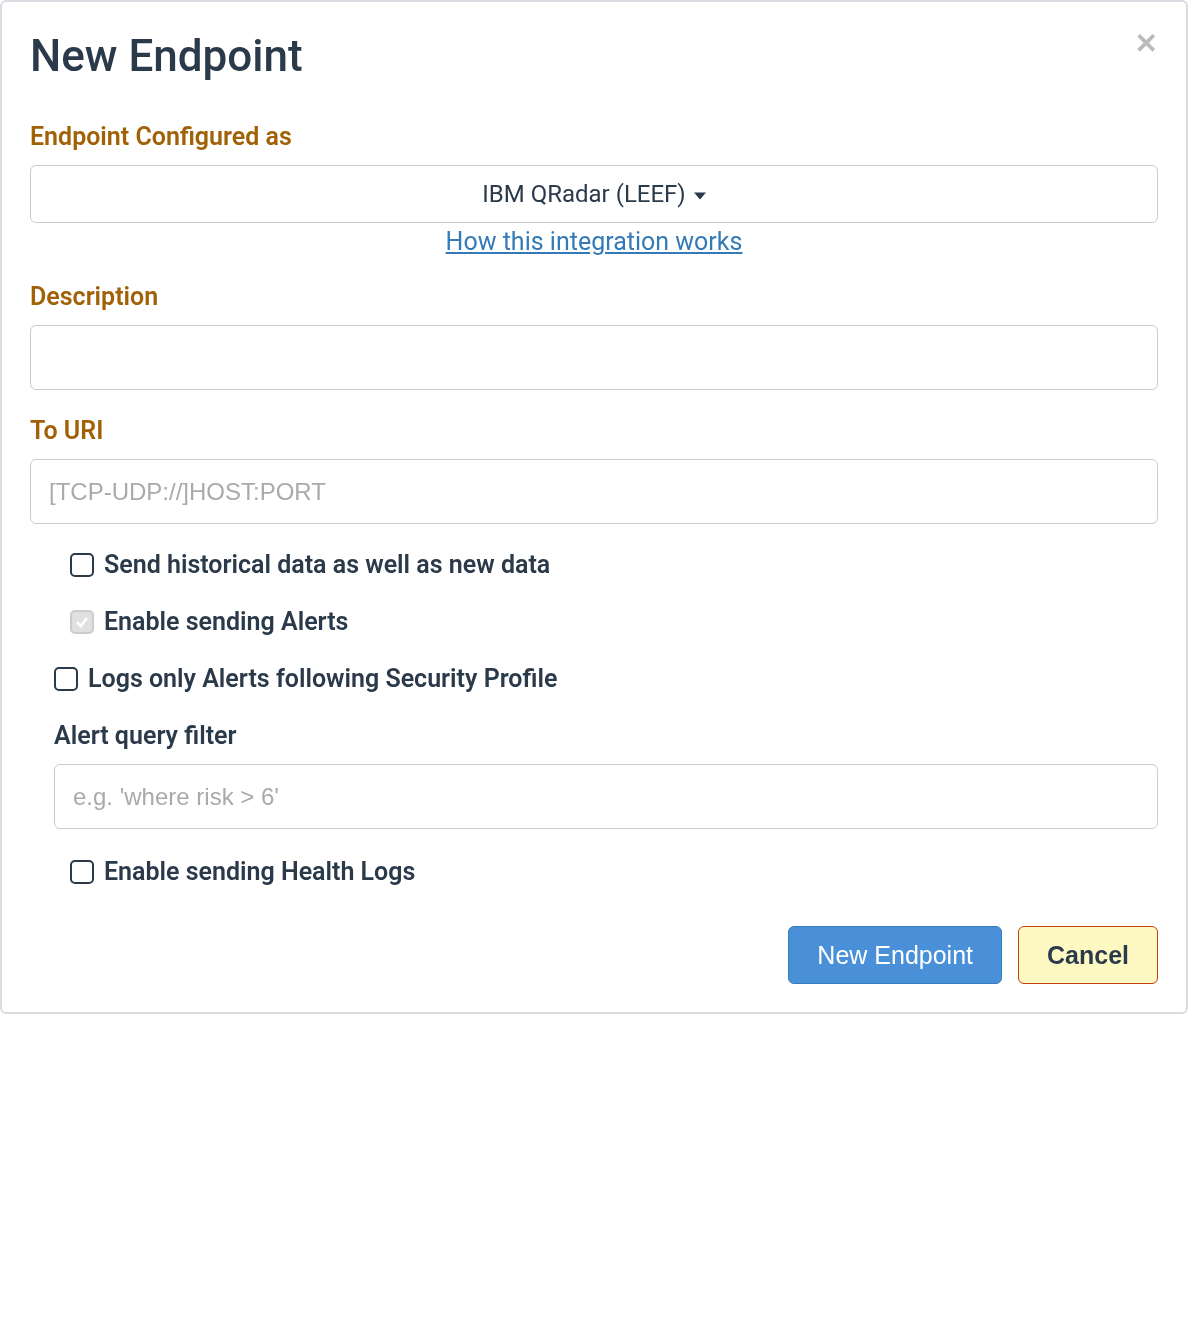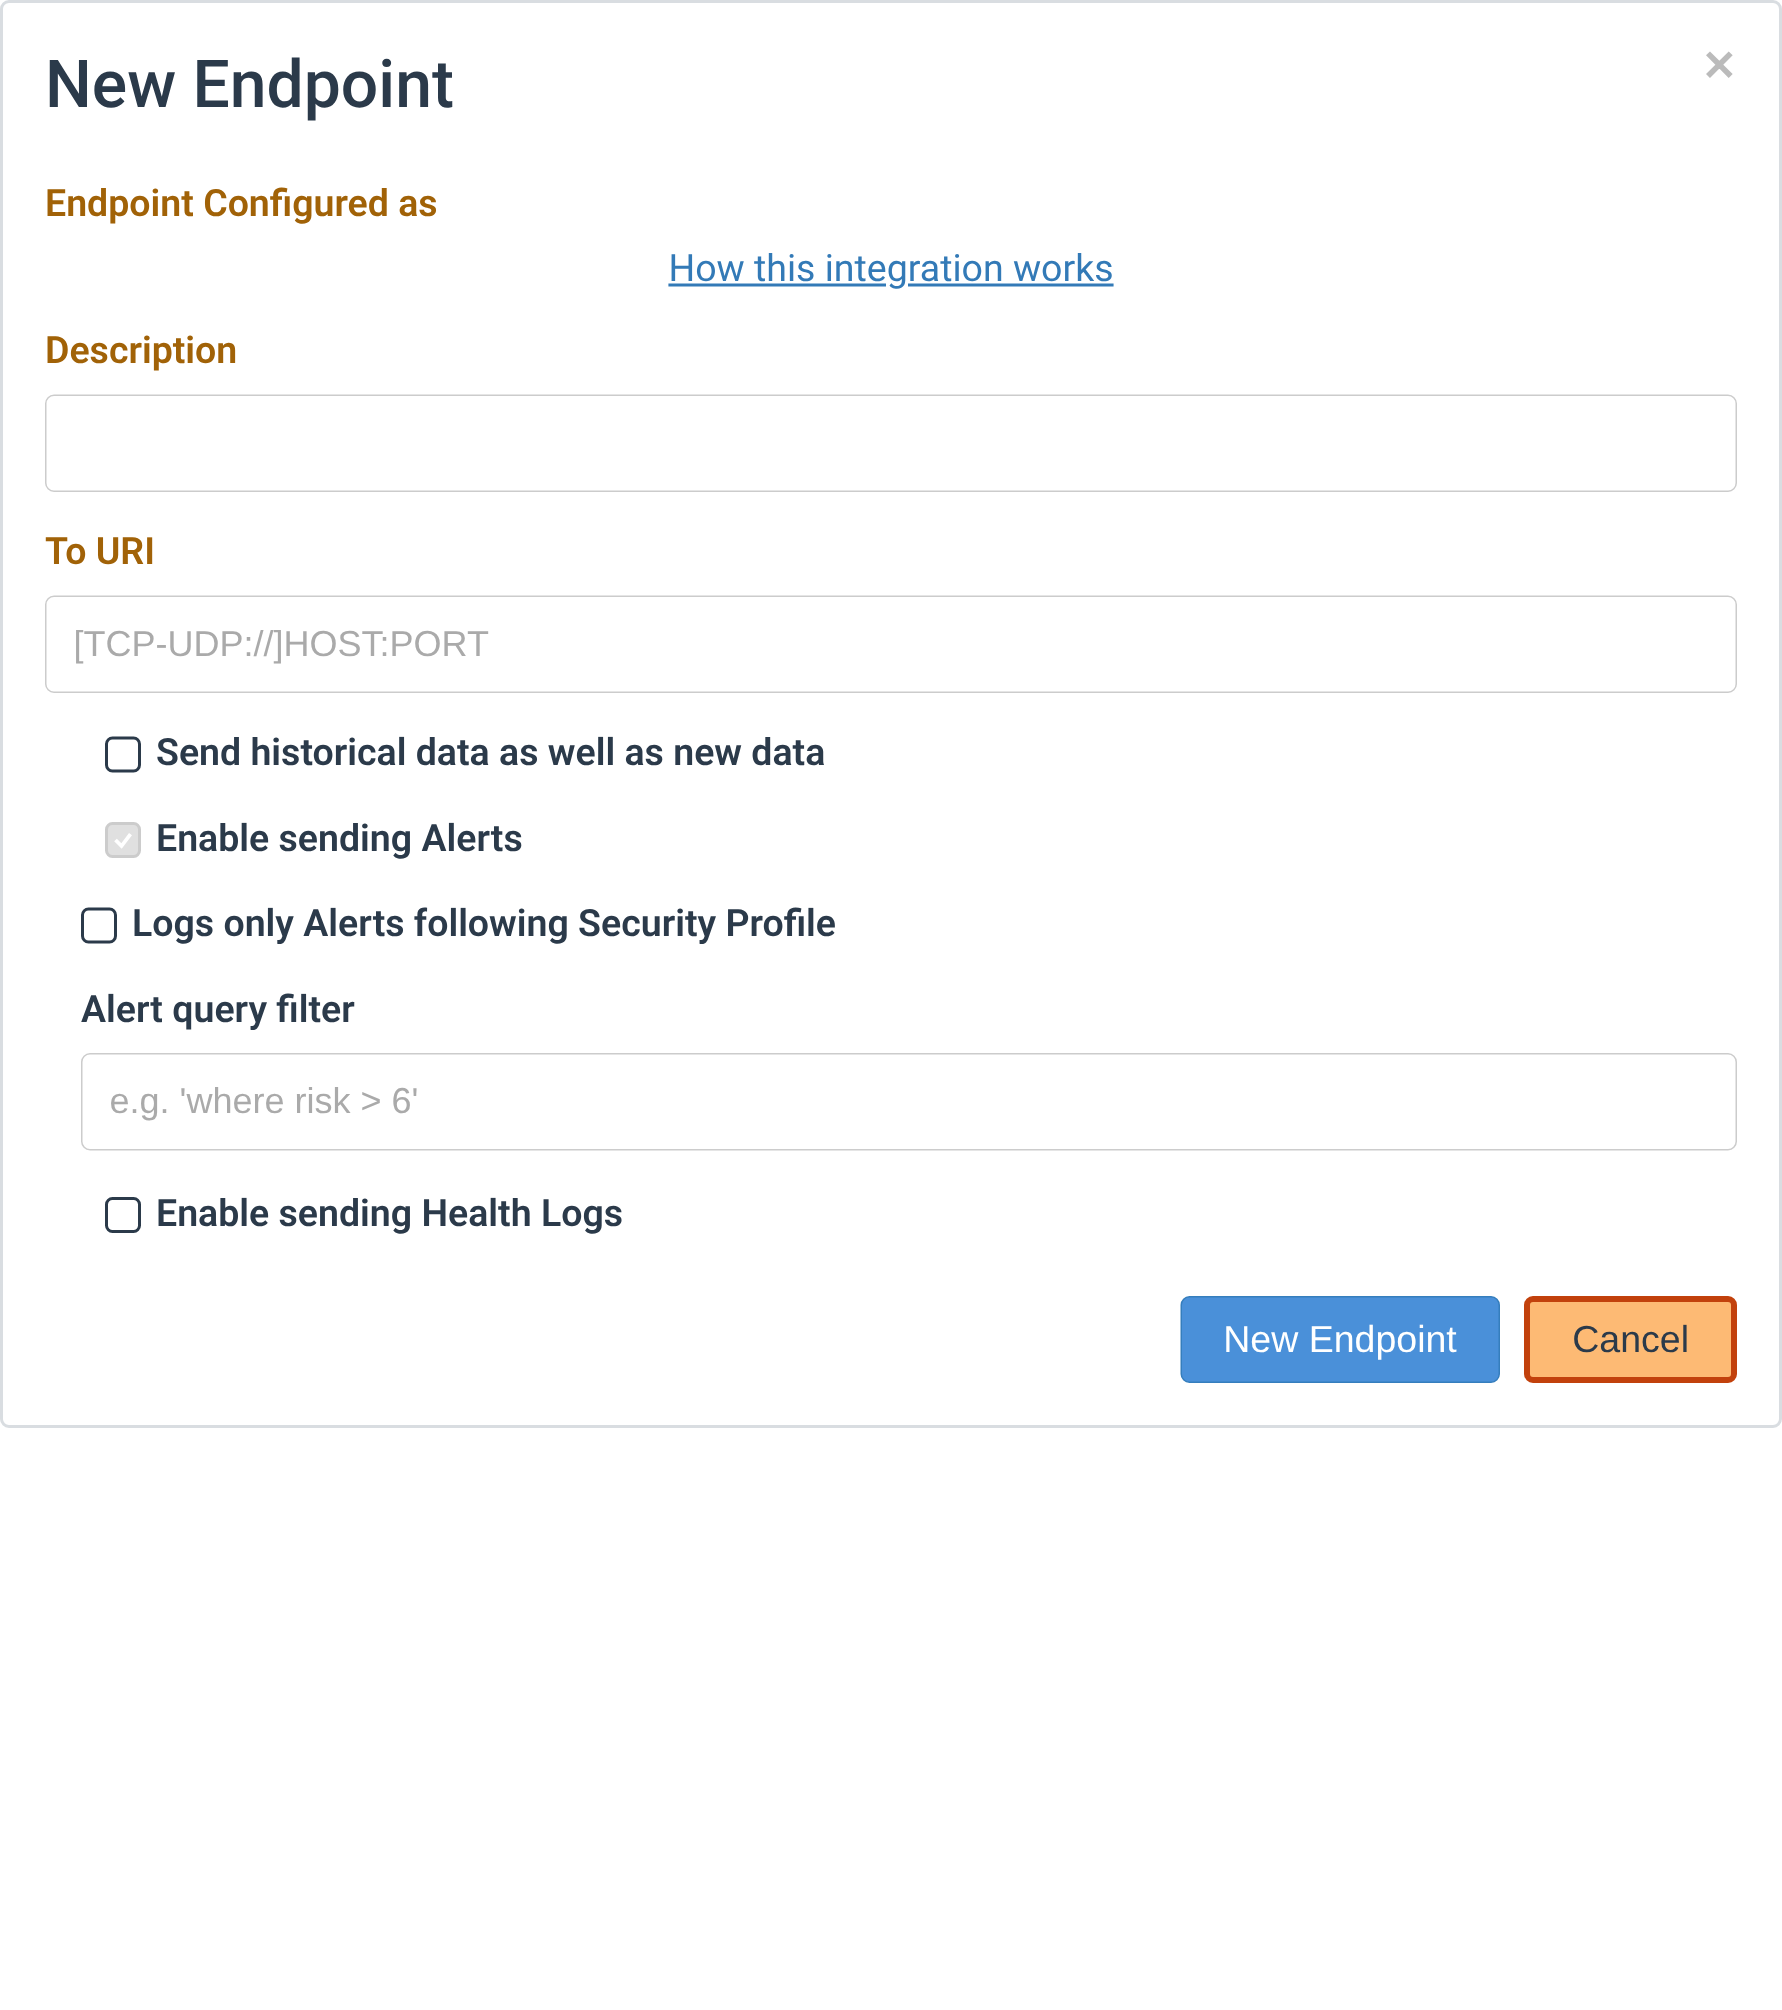"IBM QRadar (LEEF)" div.select-btn { html: none -> <div> <span>IBM QRadar (LEEF)</span> <span> <svg> <polygon></polygon> </svg> </span> </div> }
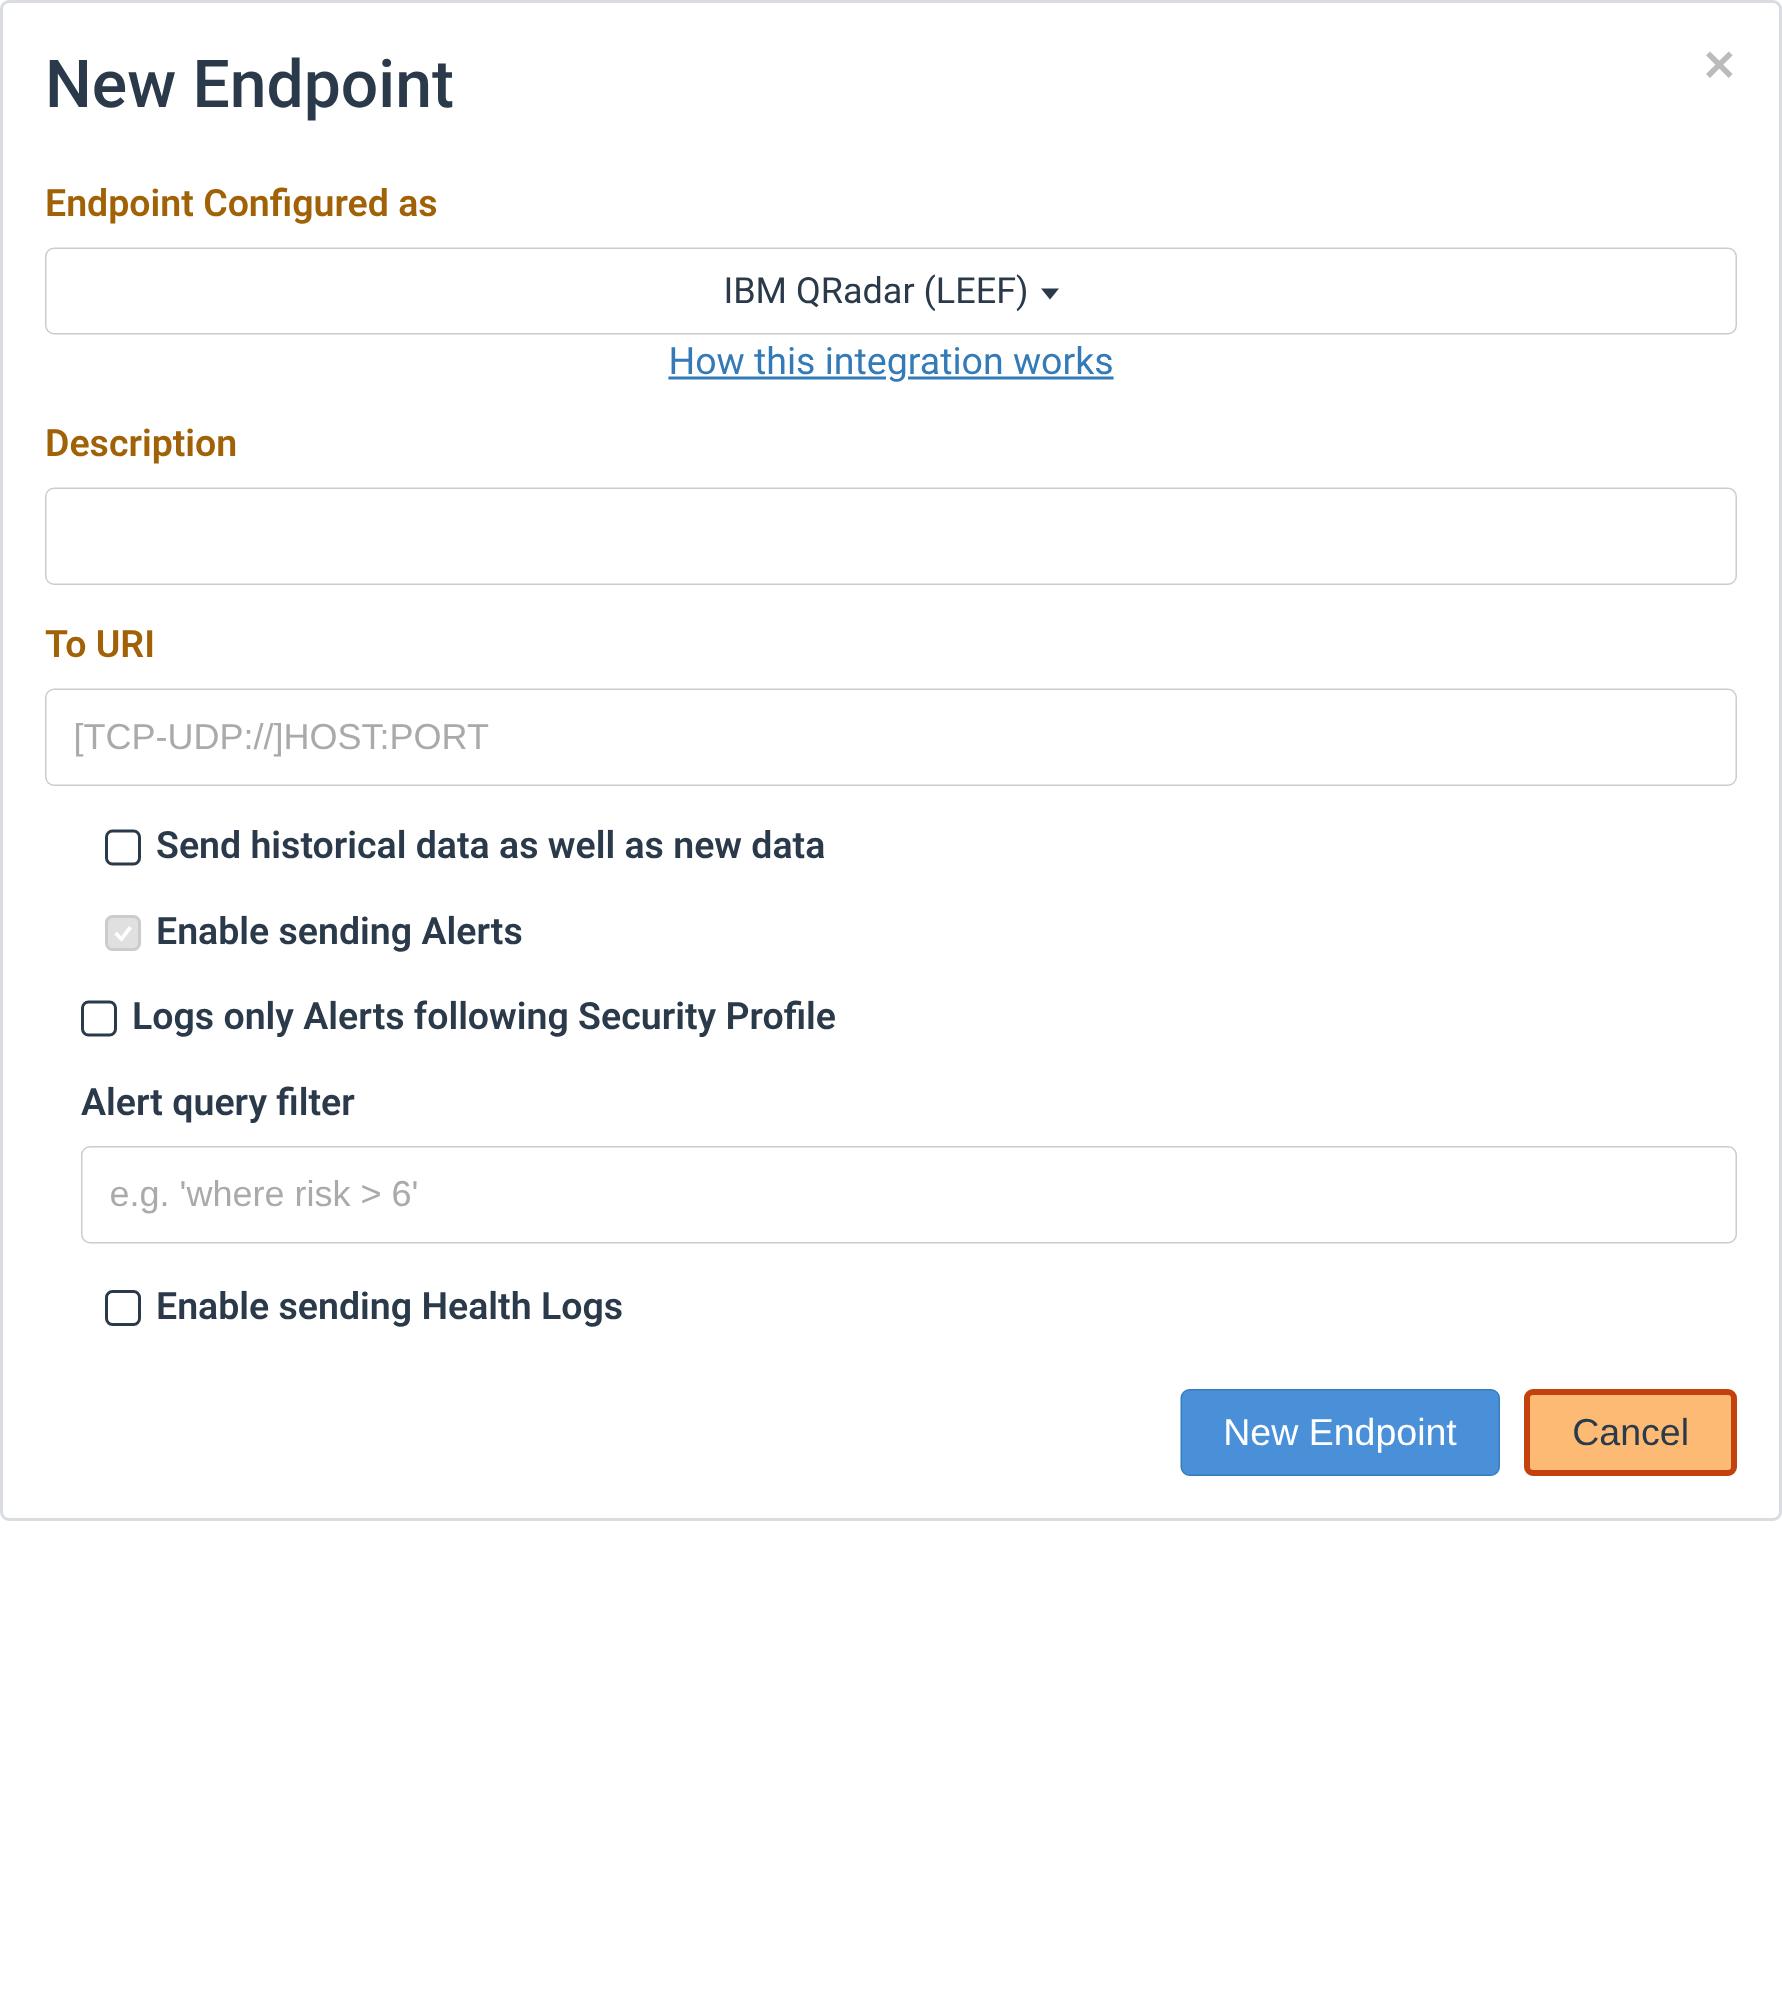"Cancel" .btn-default { background: #fdba74 -> #fef9c3; border: 4px solid #c2410c -> 1px solid #c2410c; font-weight: none -> bold }
